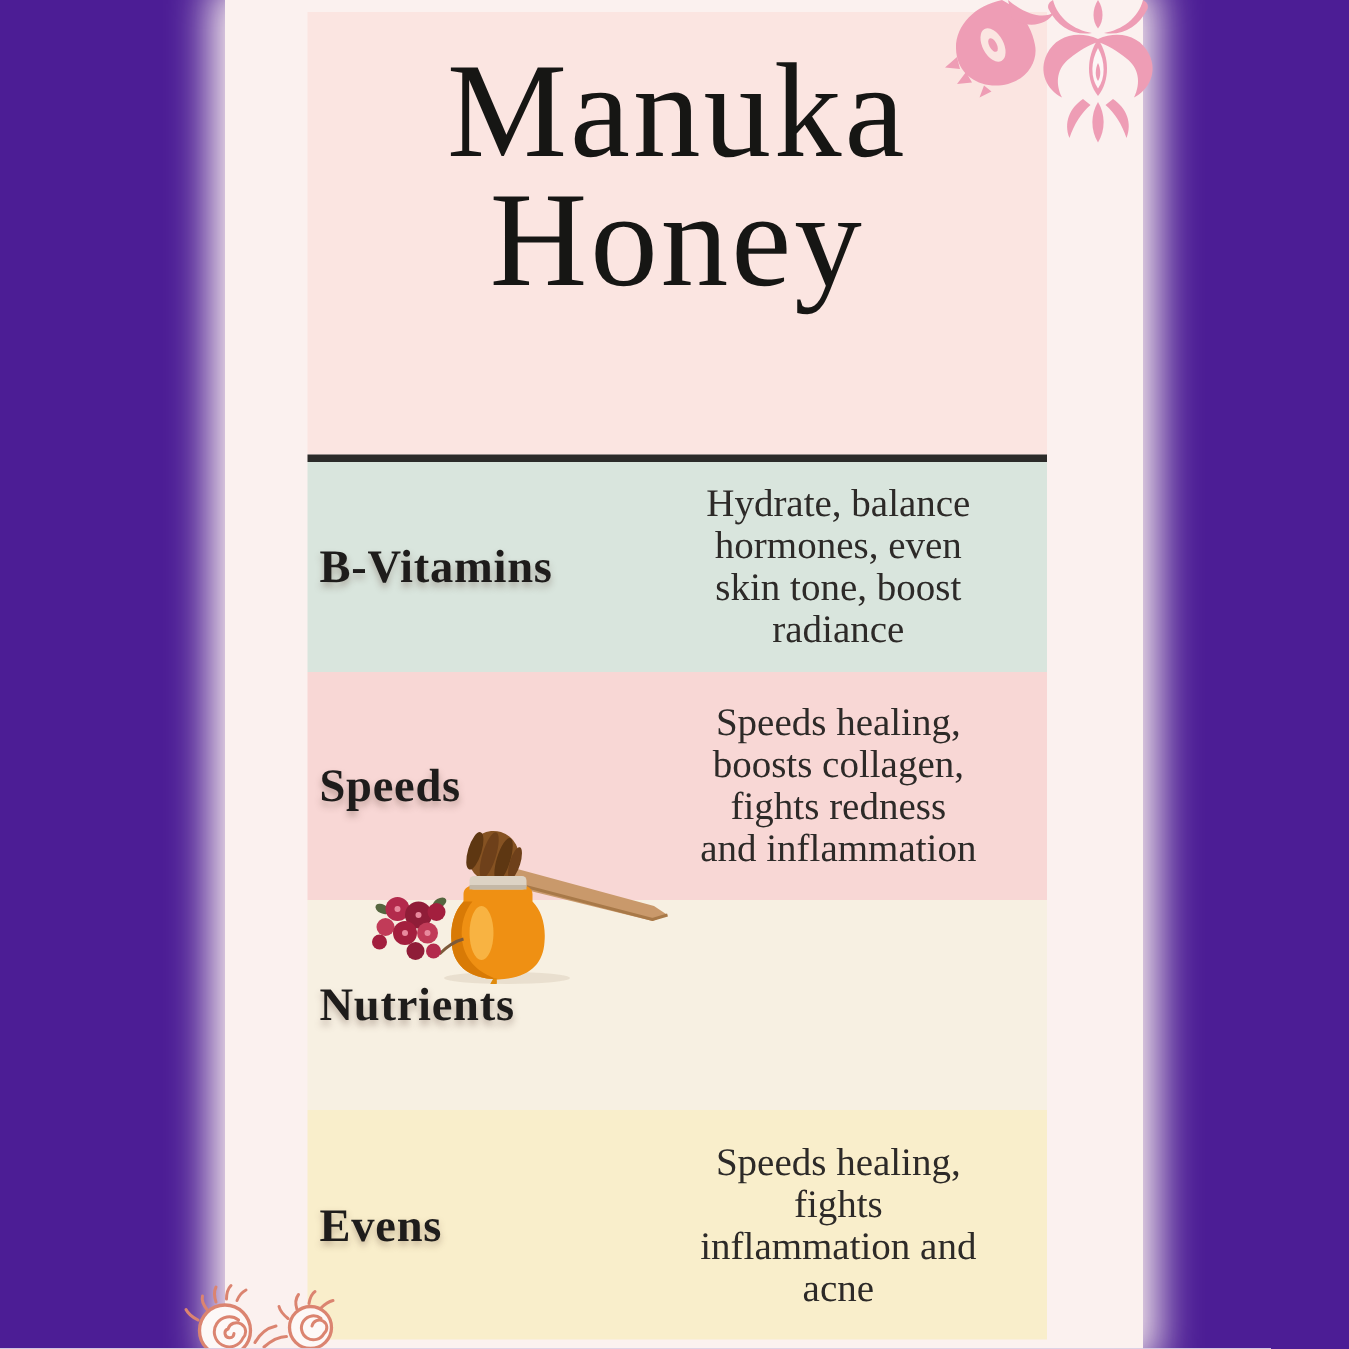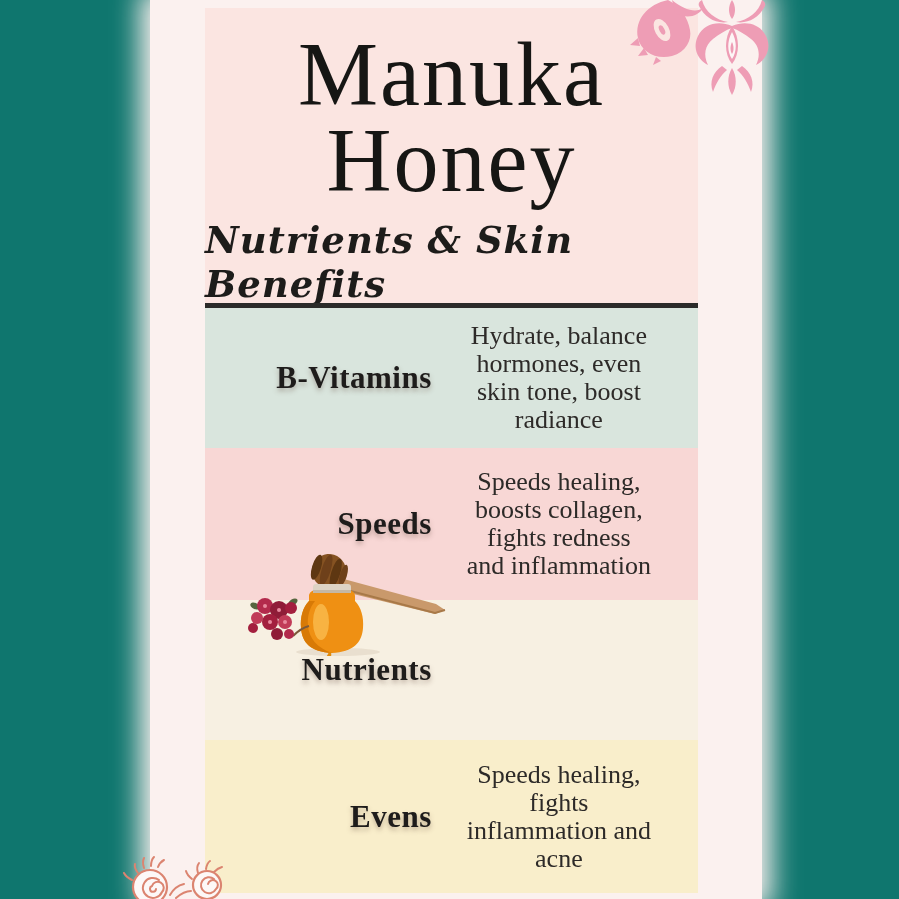"Manuka" .stage { background: #0f766e -> #4c1d95 }
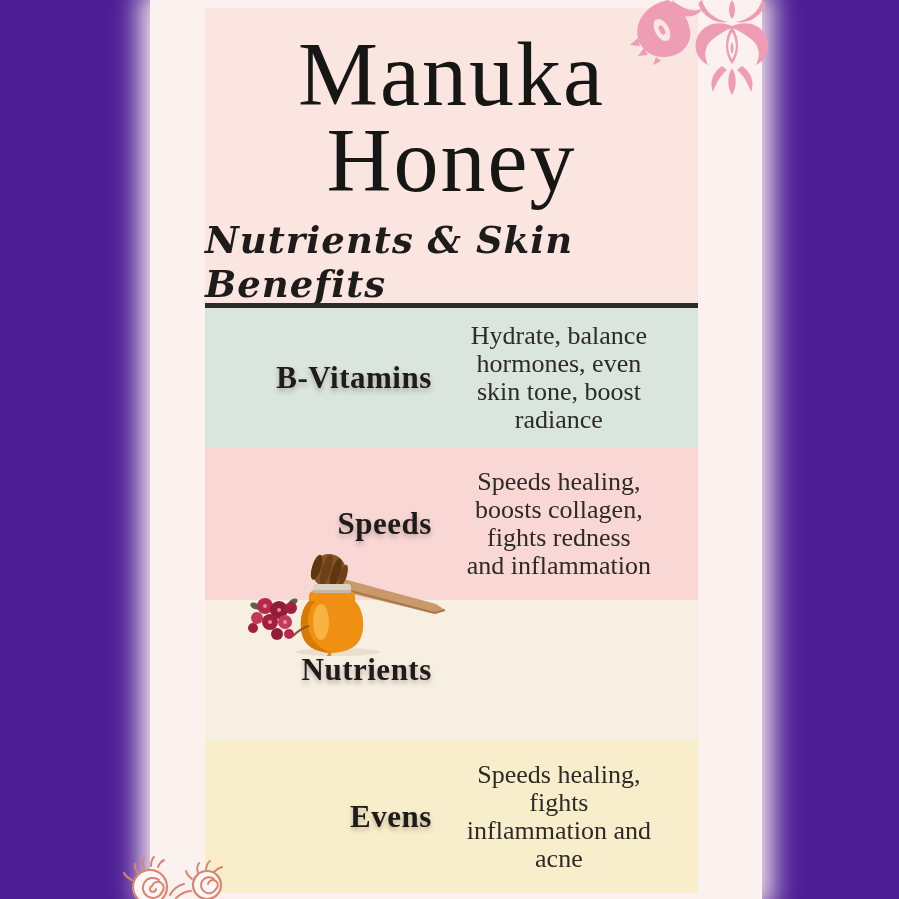"Nutrients & Skin Benefits" div.subtitle { html: <div>Nutrients &amp; Skin Benefits</div> -> none }
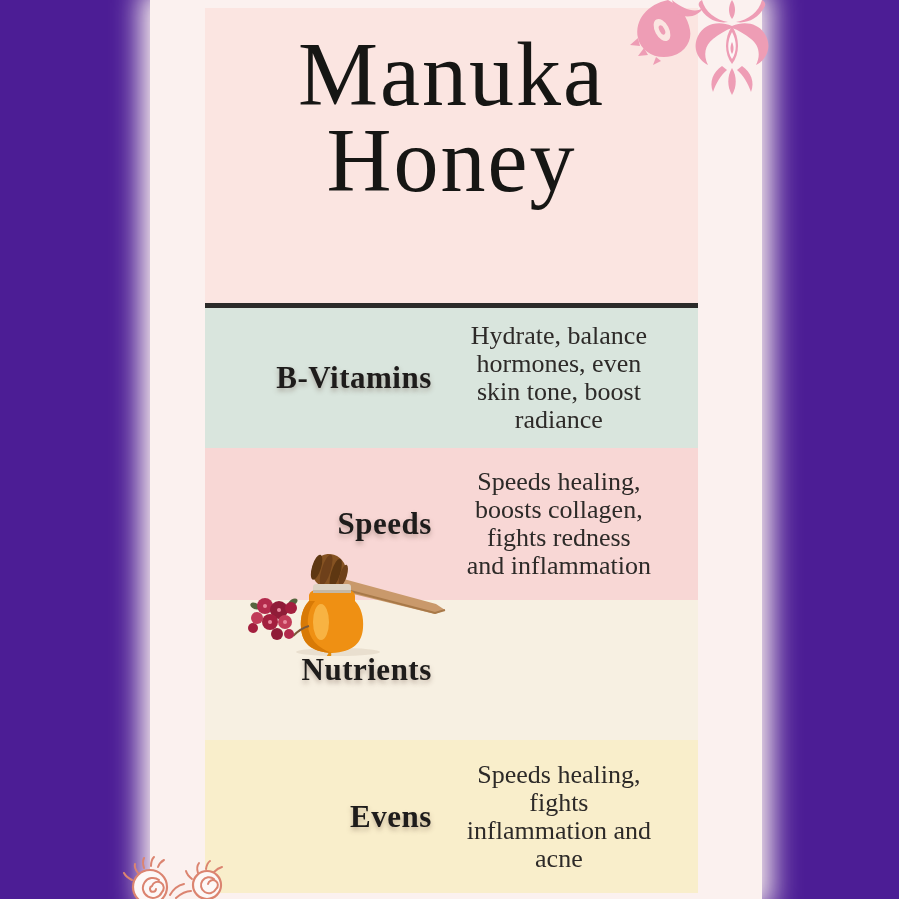"B-Vitamins" .cell-label { padding-left: 23px -> 8px; text-align: right -> left }
